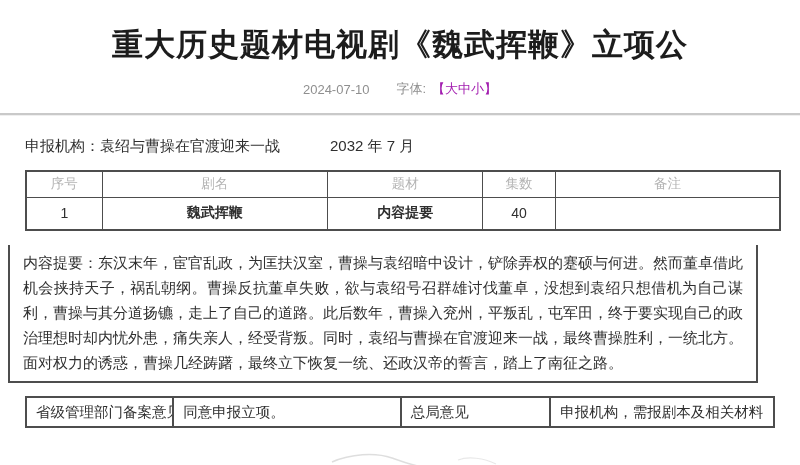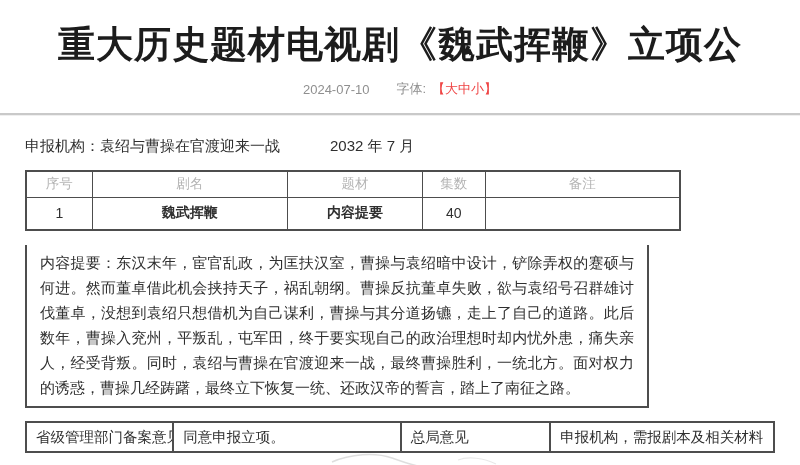"重大历史题材电视剧《魏武挥鞭》立项公" .title-block { font-size: 37px -> 31px }
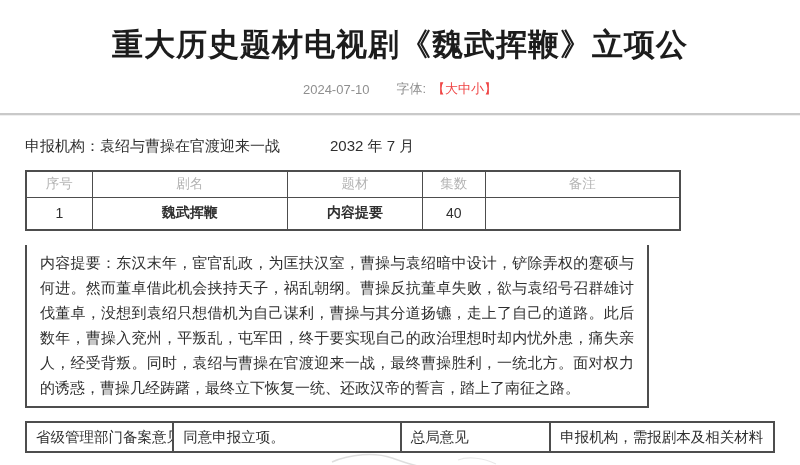"【大中小】" .font-options { color: #ef4444 -> #a21caf }
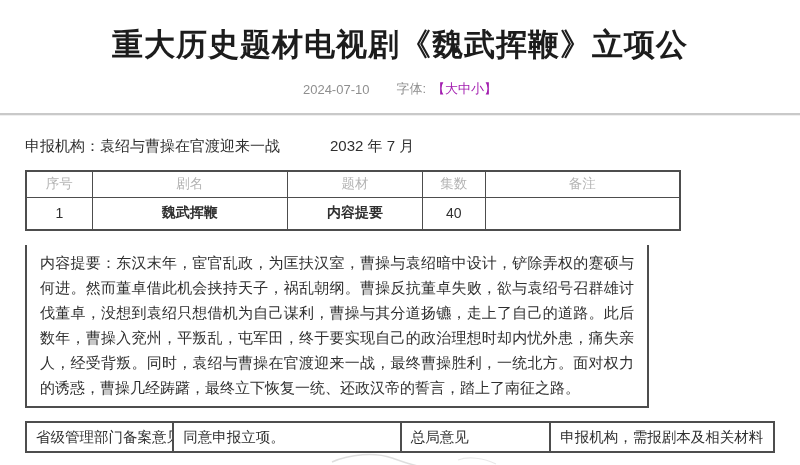"序号" .main-table { width: 656px -> 756px }
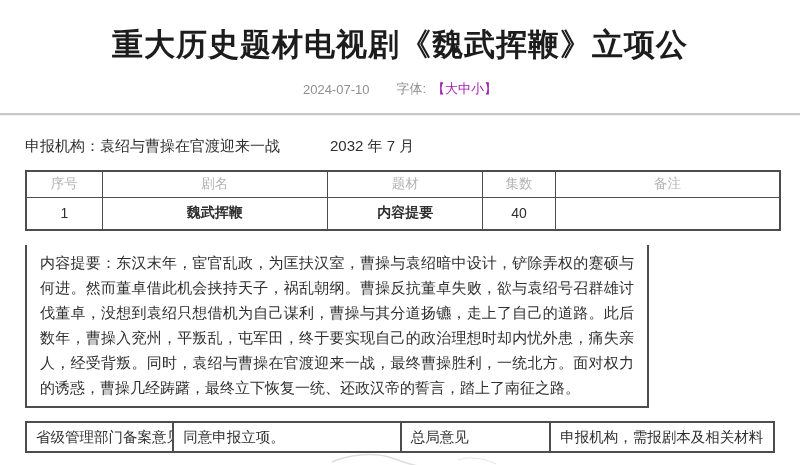"内容提要：东汉末年，宦官乱政，为匡扶汉室，曹操与袁绍暗中设计，铲除弄权的蹇硕与何" .summary-box { margin: 0 25px -> 0 8px; width: 624px -> 750px }
